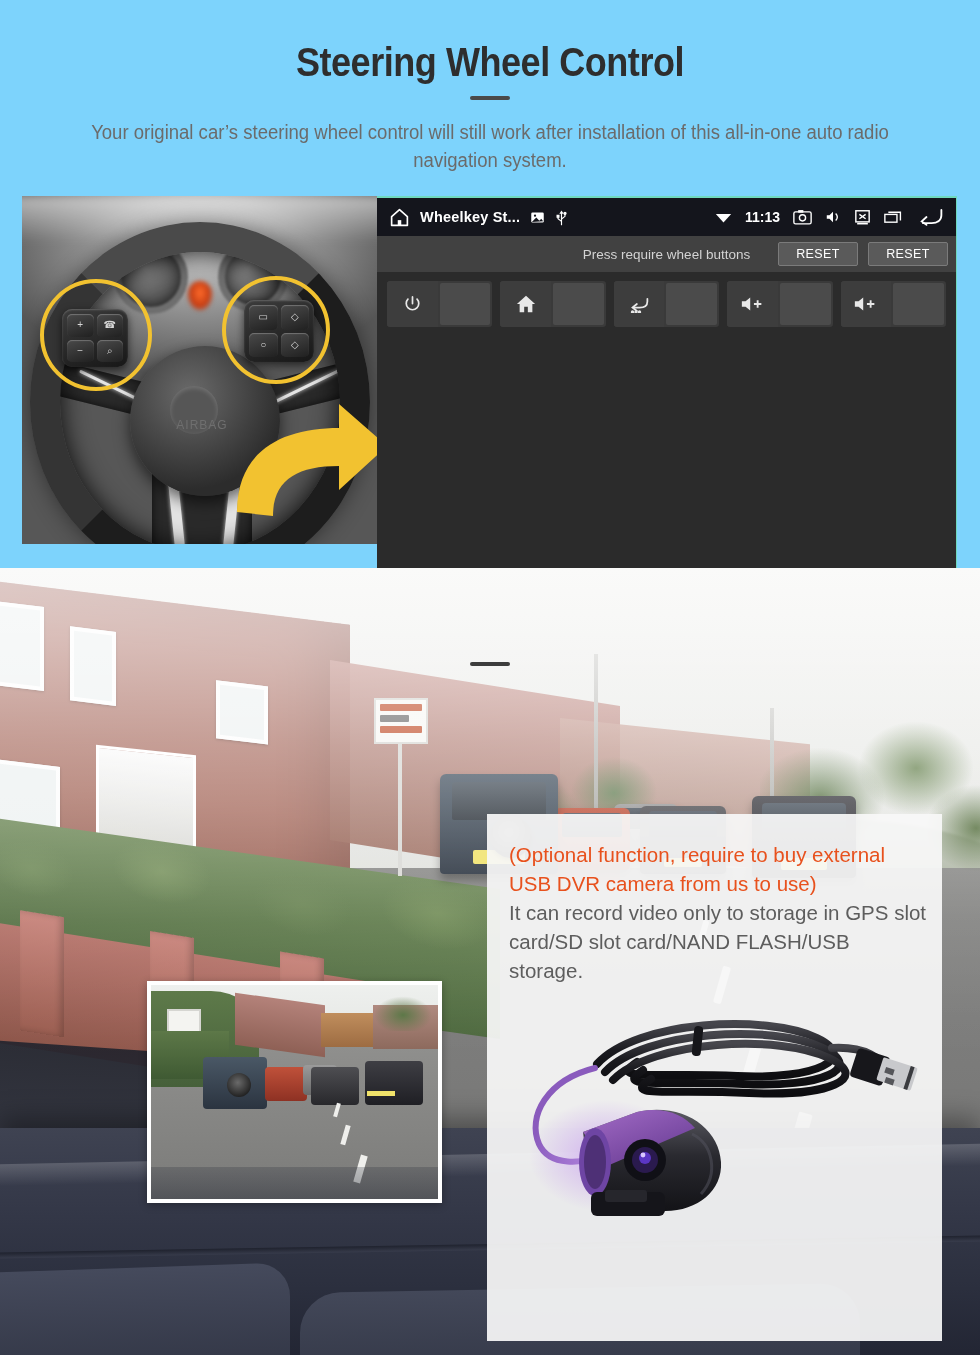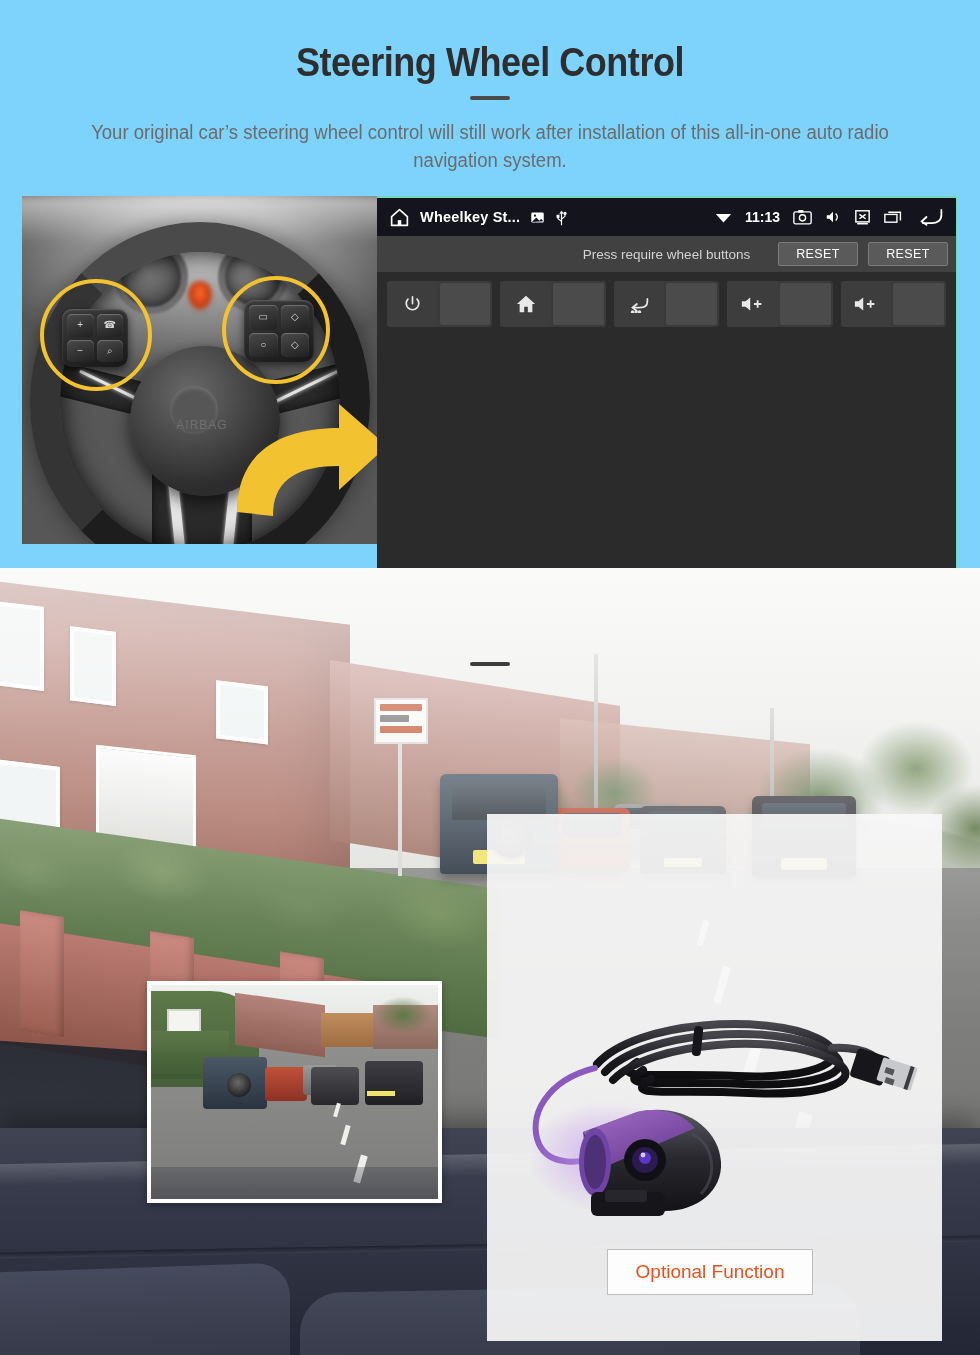"(Optional function, require to buy" div.card-text { html: none -> <div> <p>(Optional function, require to buy external USB DVR camera from us to use)</p> <p>It can record video only to storage in GPS slot card/SD slot card/NAND FLASH/USB storage.</p> </div> }
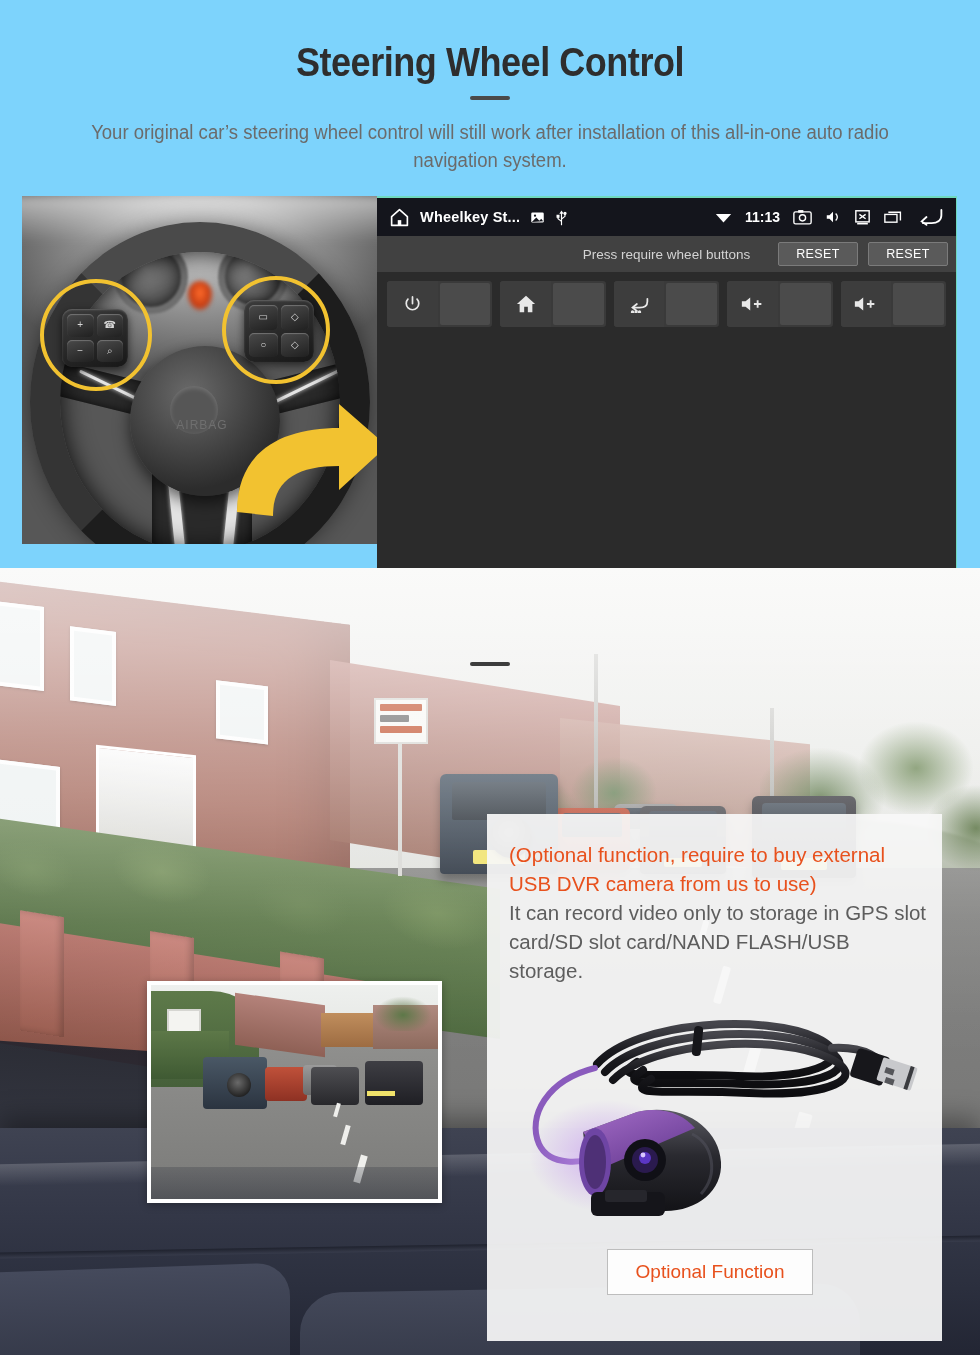"Optional Function" div.opt-btn { html: <div>Optional Function</div> -> none }
